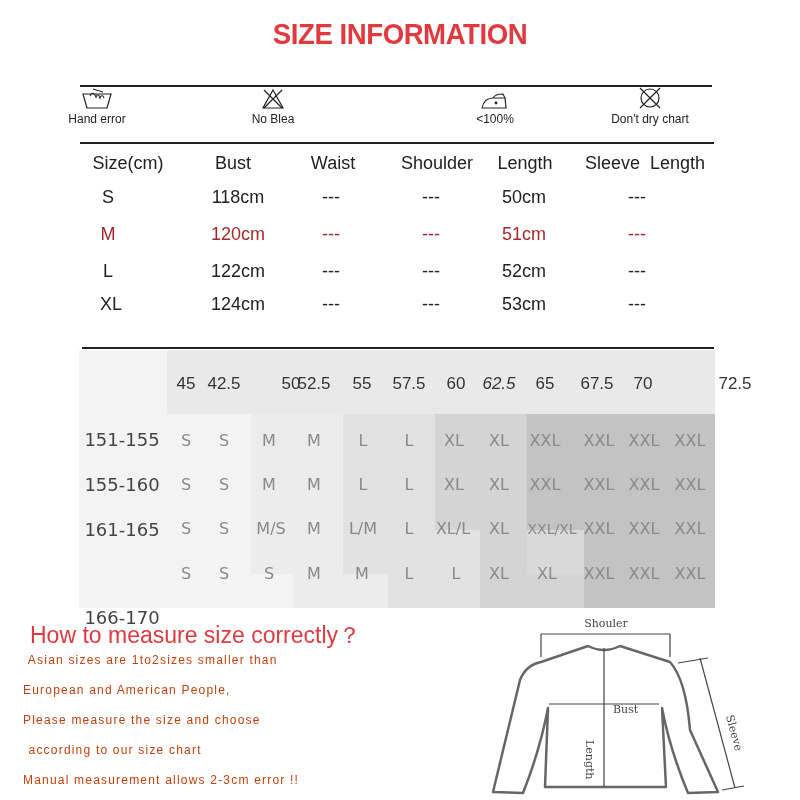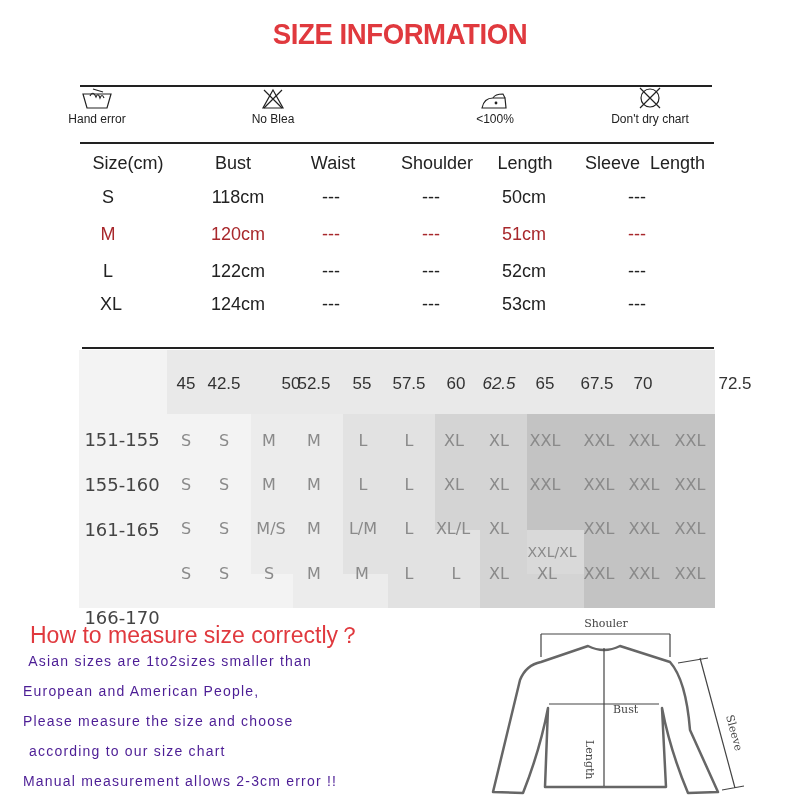"XXL/XL" span.cell { margin-top: 23px -> none }
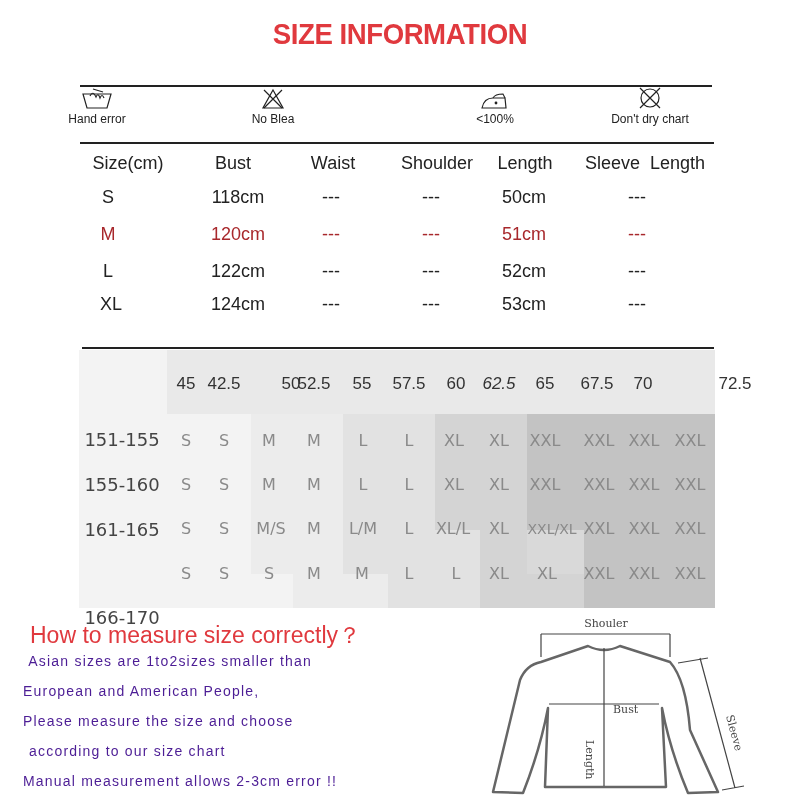"Asian sizes are 1to2sizes smaller" .note { color: #4c1d95 -> #c2410c; font-size: 14px -> 12px }
